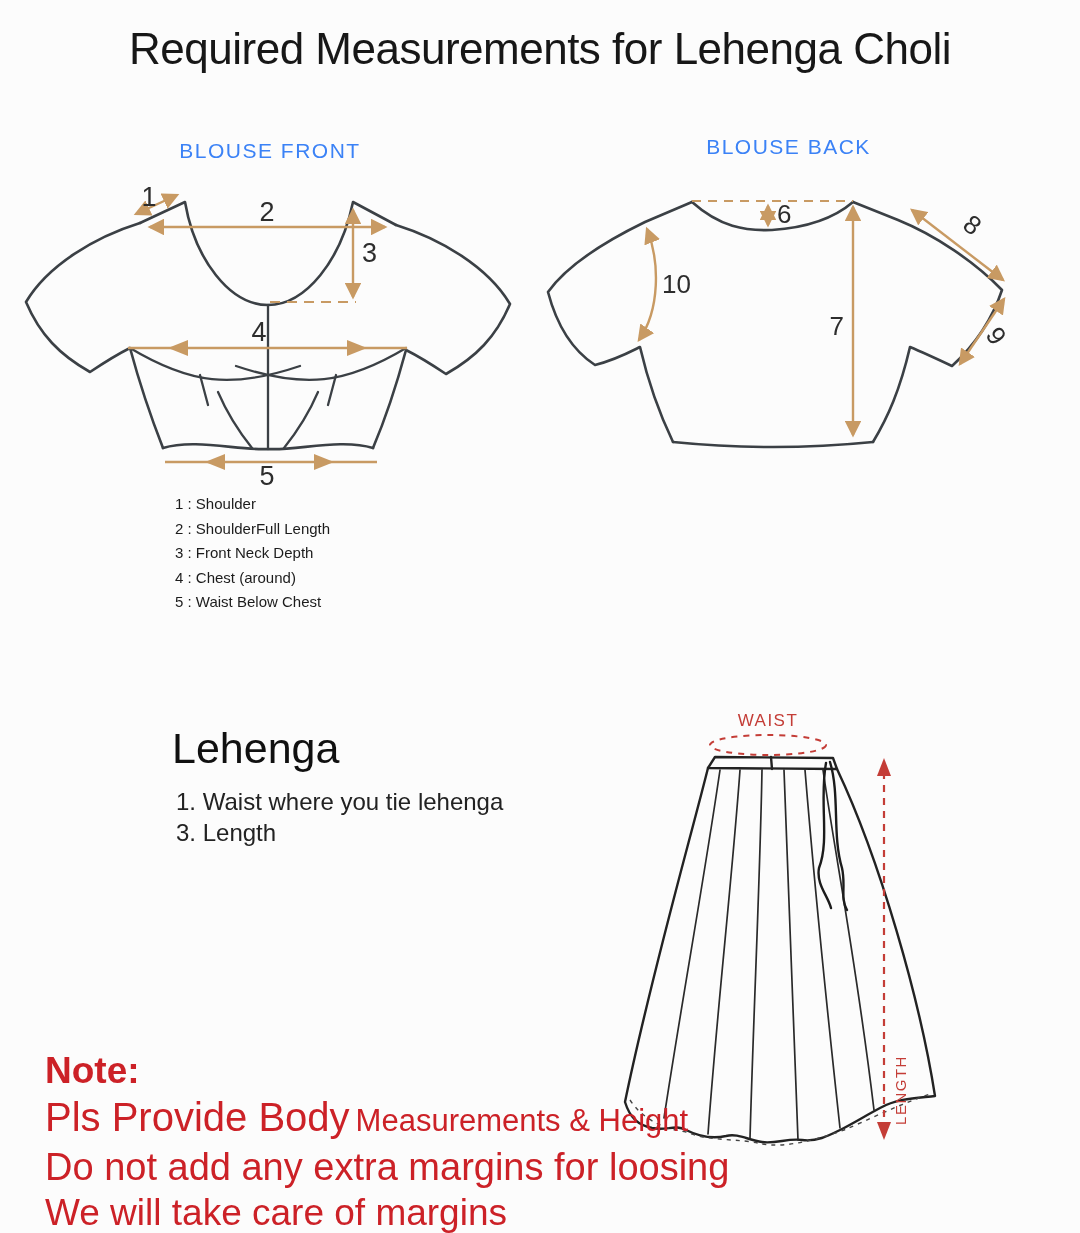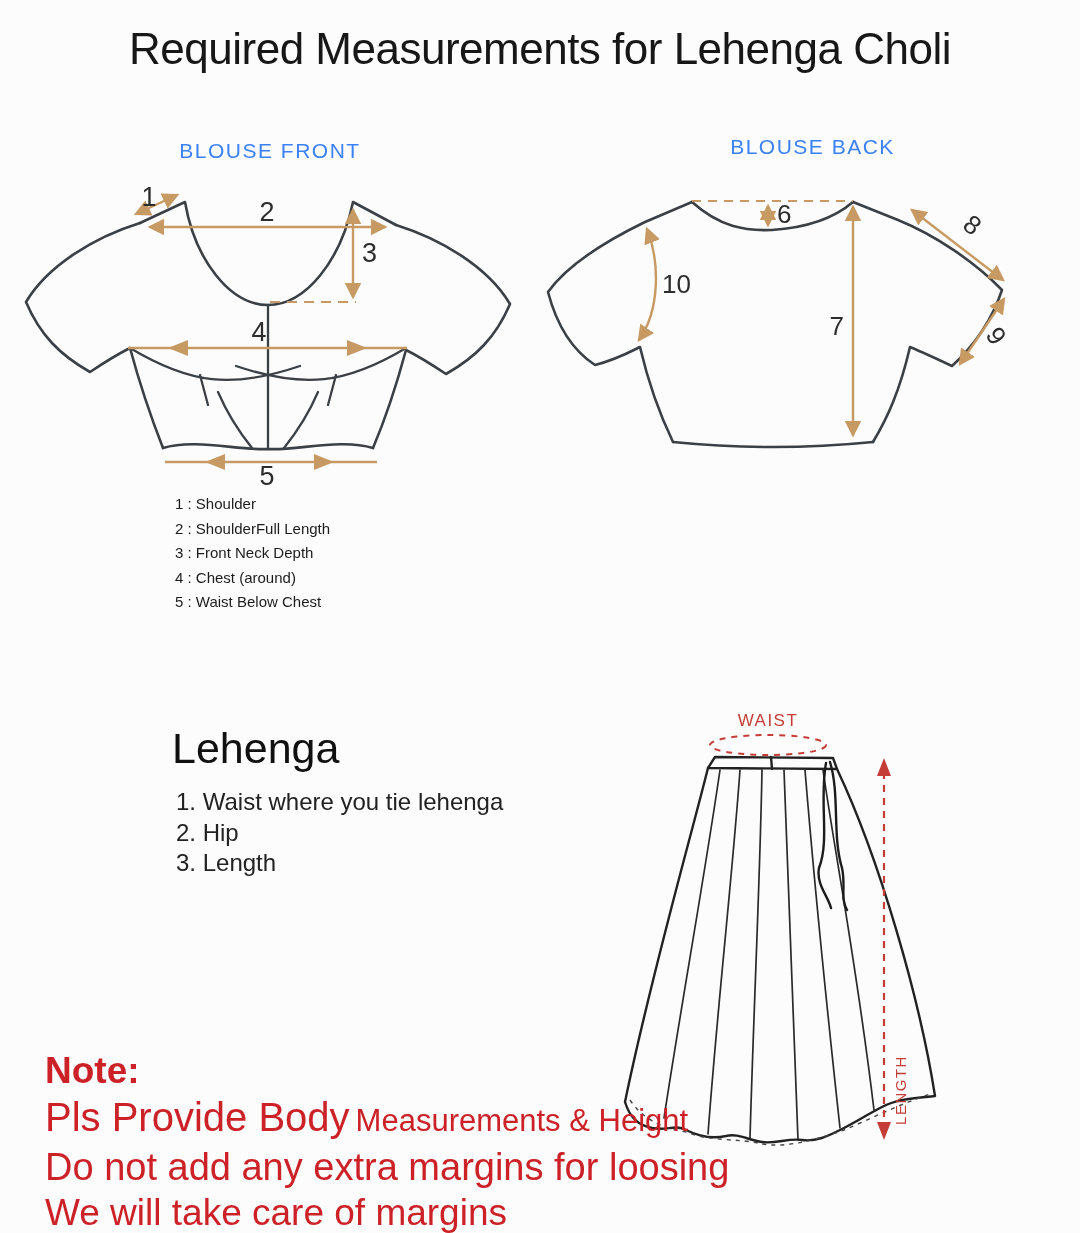"BLOUSE BACK" #bb-label { left: 564px -> 540px }
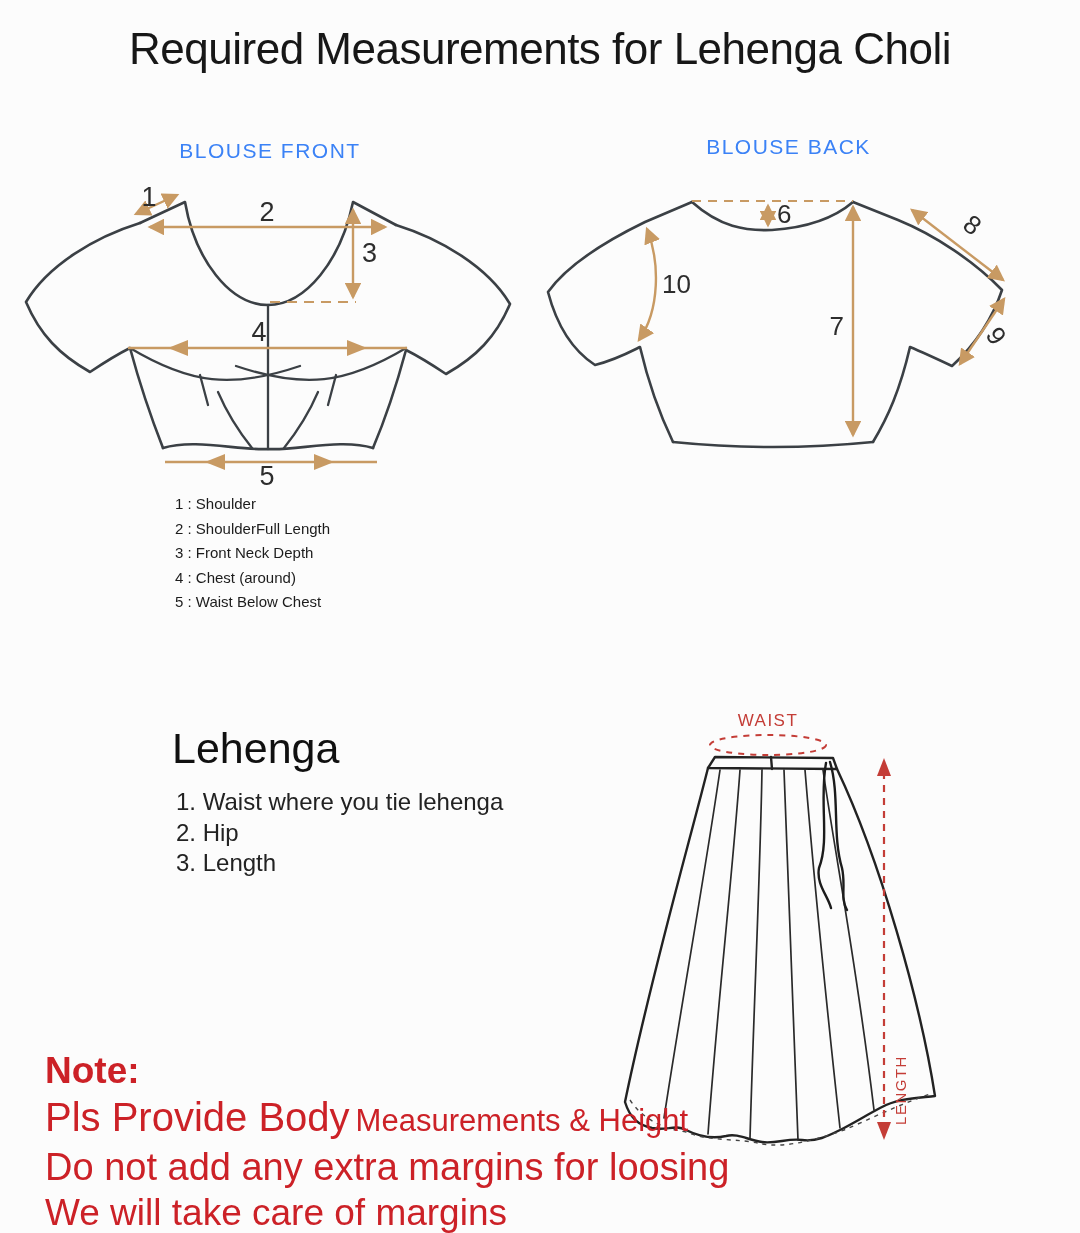"2. Hip" div { html: <div>2. Hip</div> -> none }
